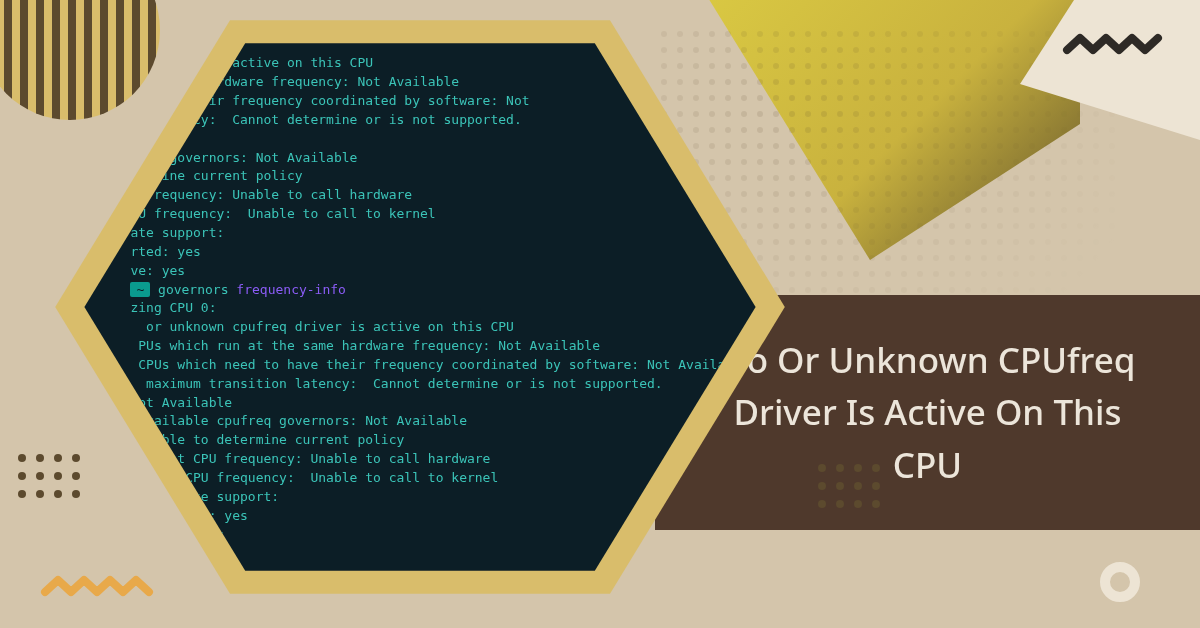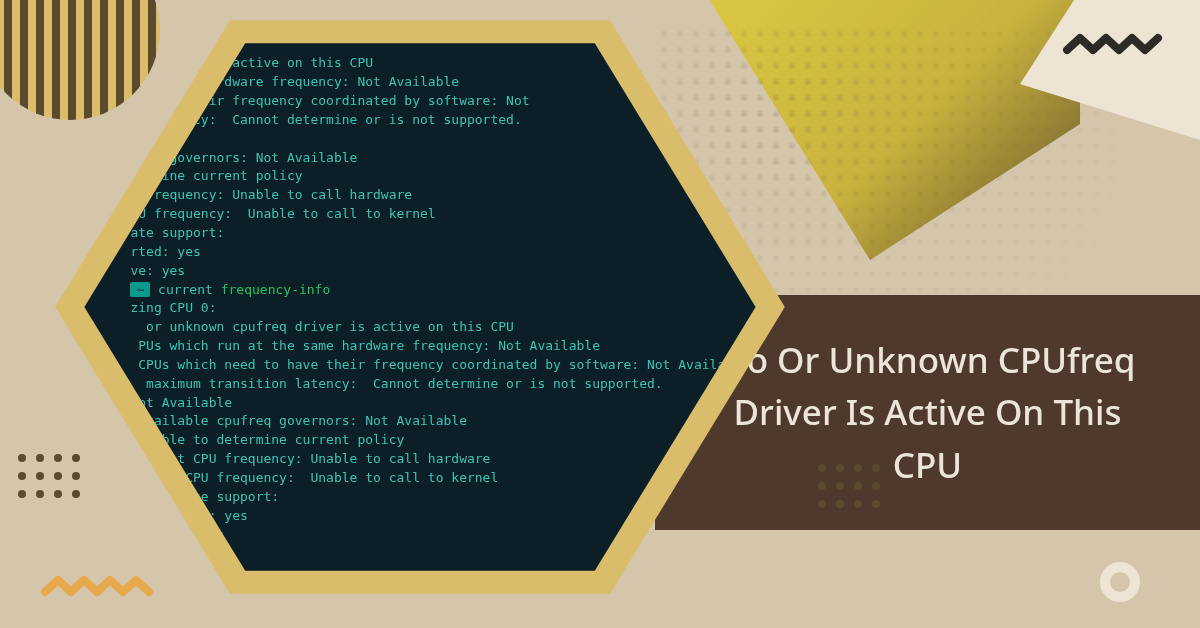"current" span { text: current -> governors }
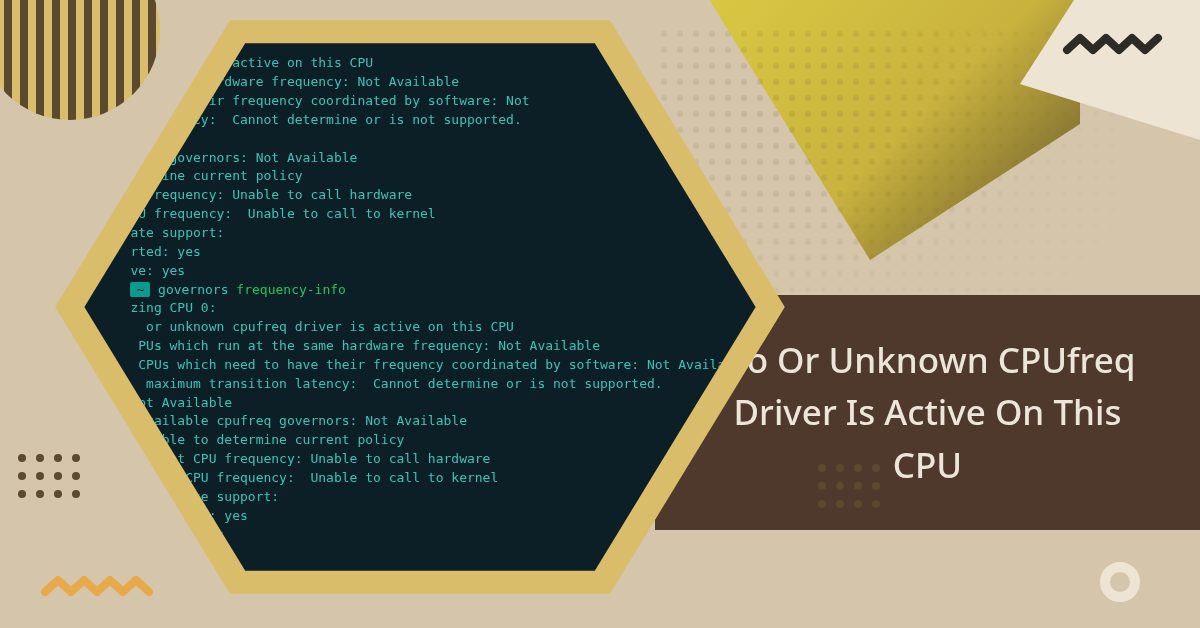"frequency-info" .term .cmd { color: #22c55e -> #8b5cf6 }
